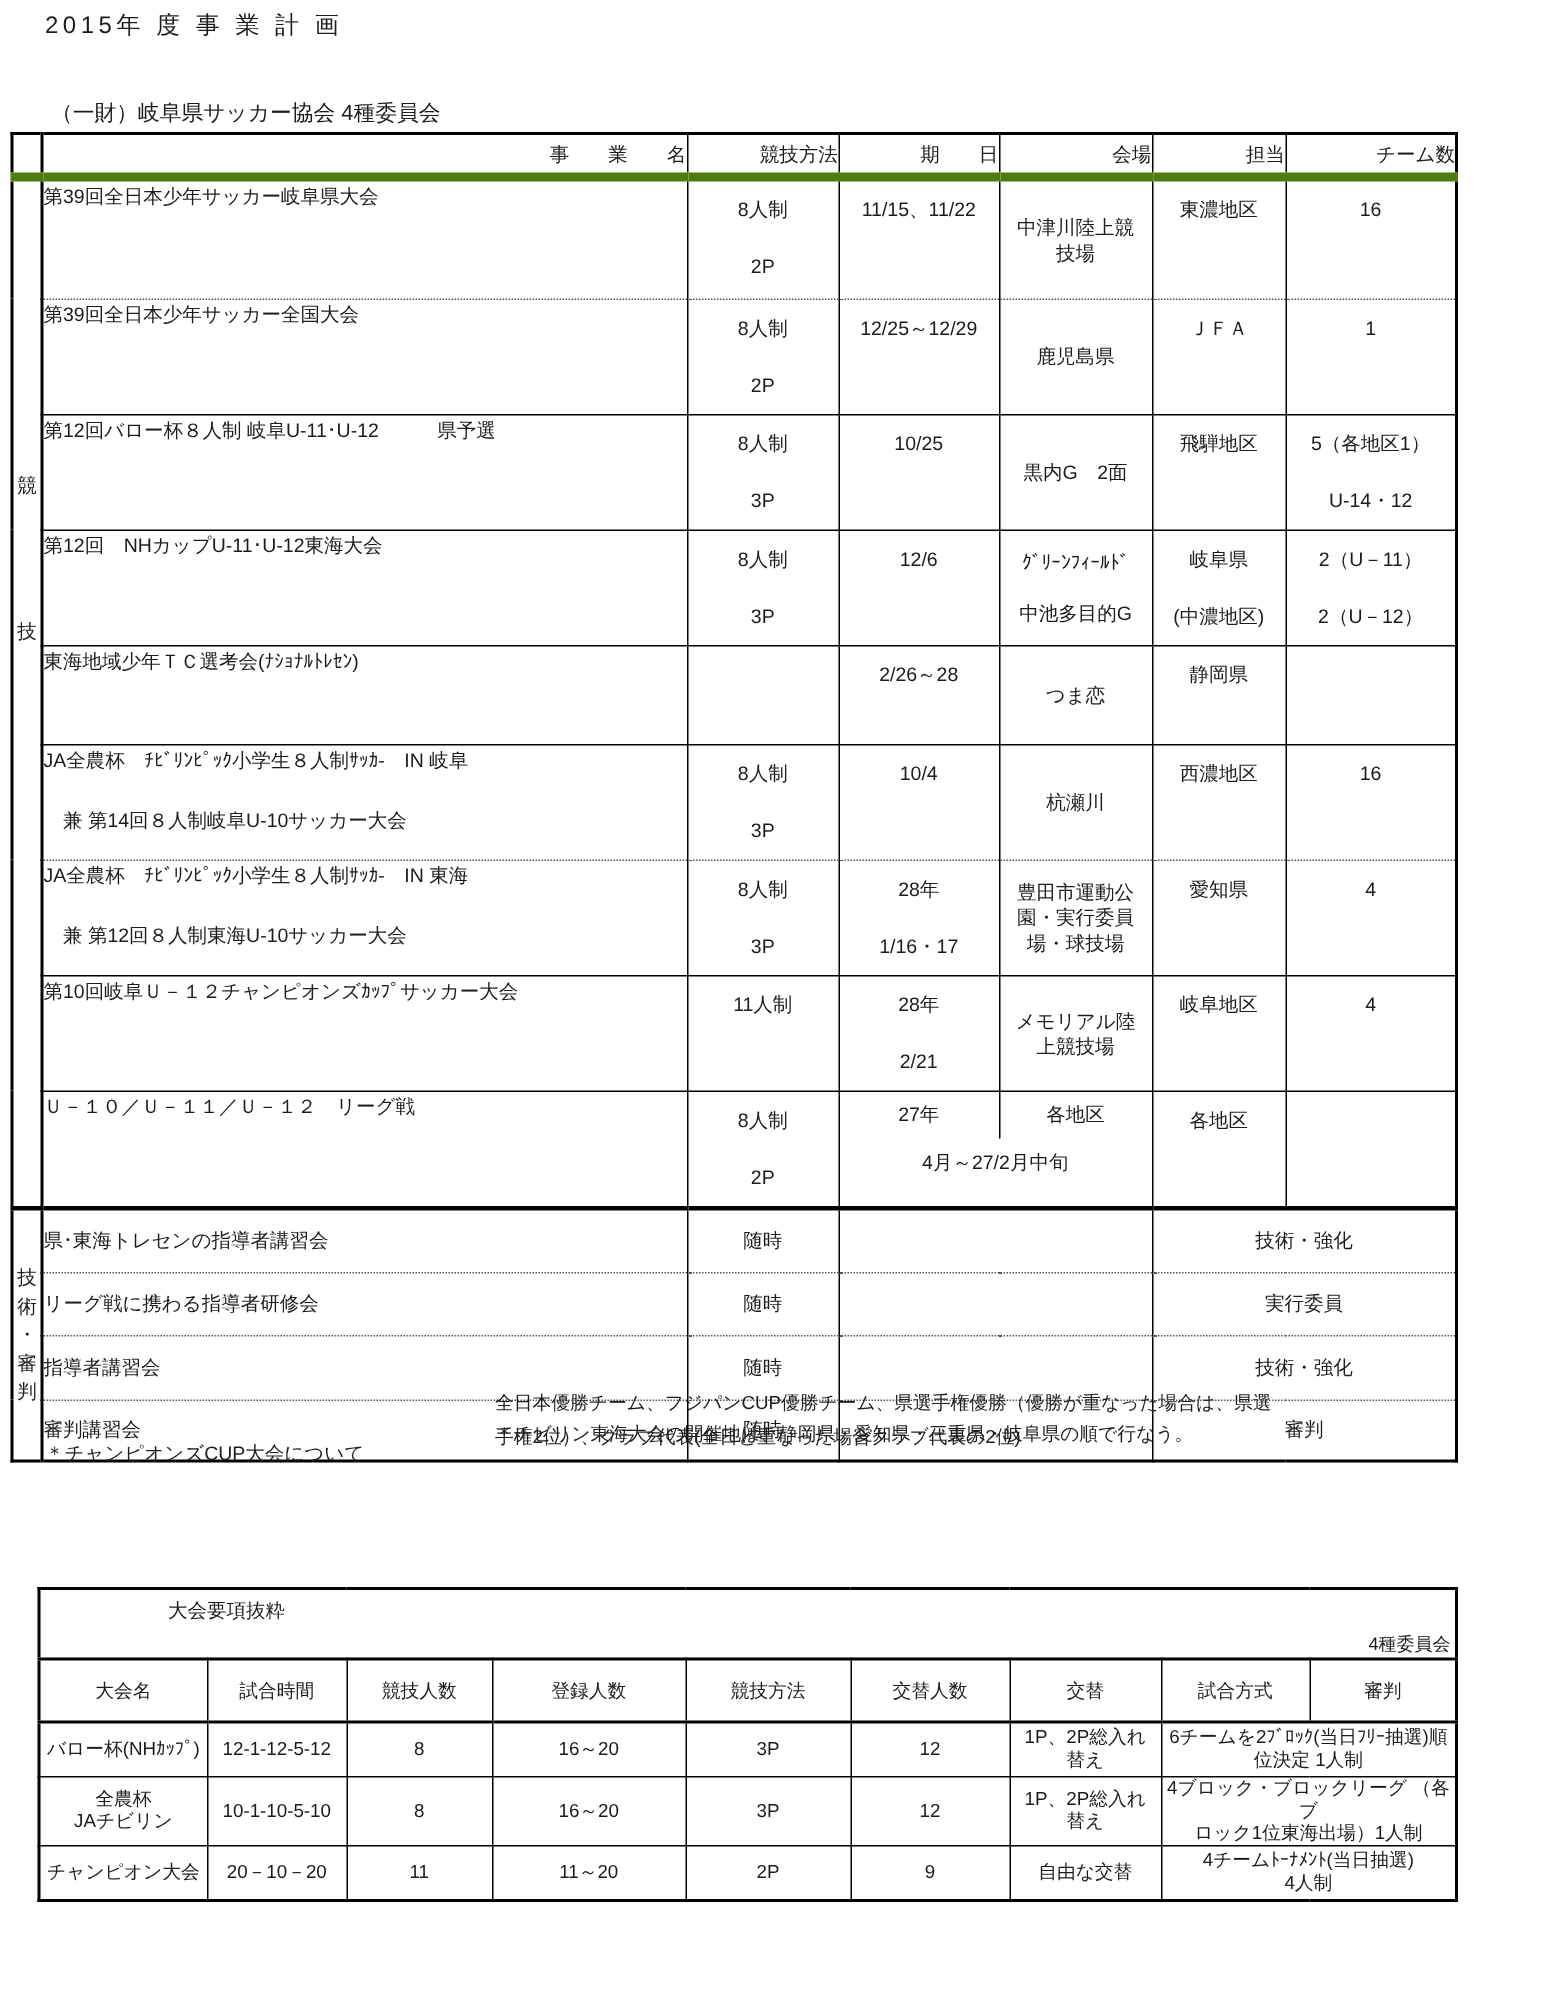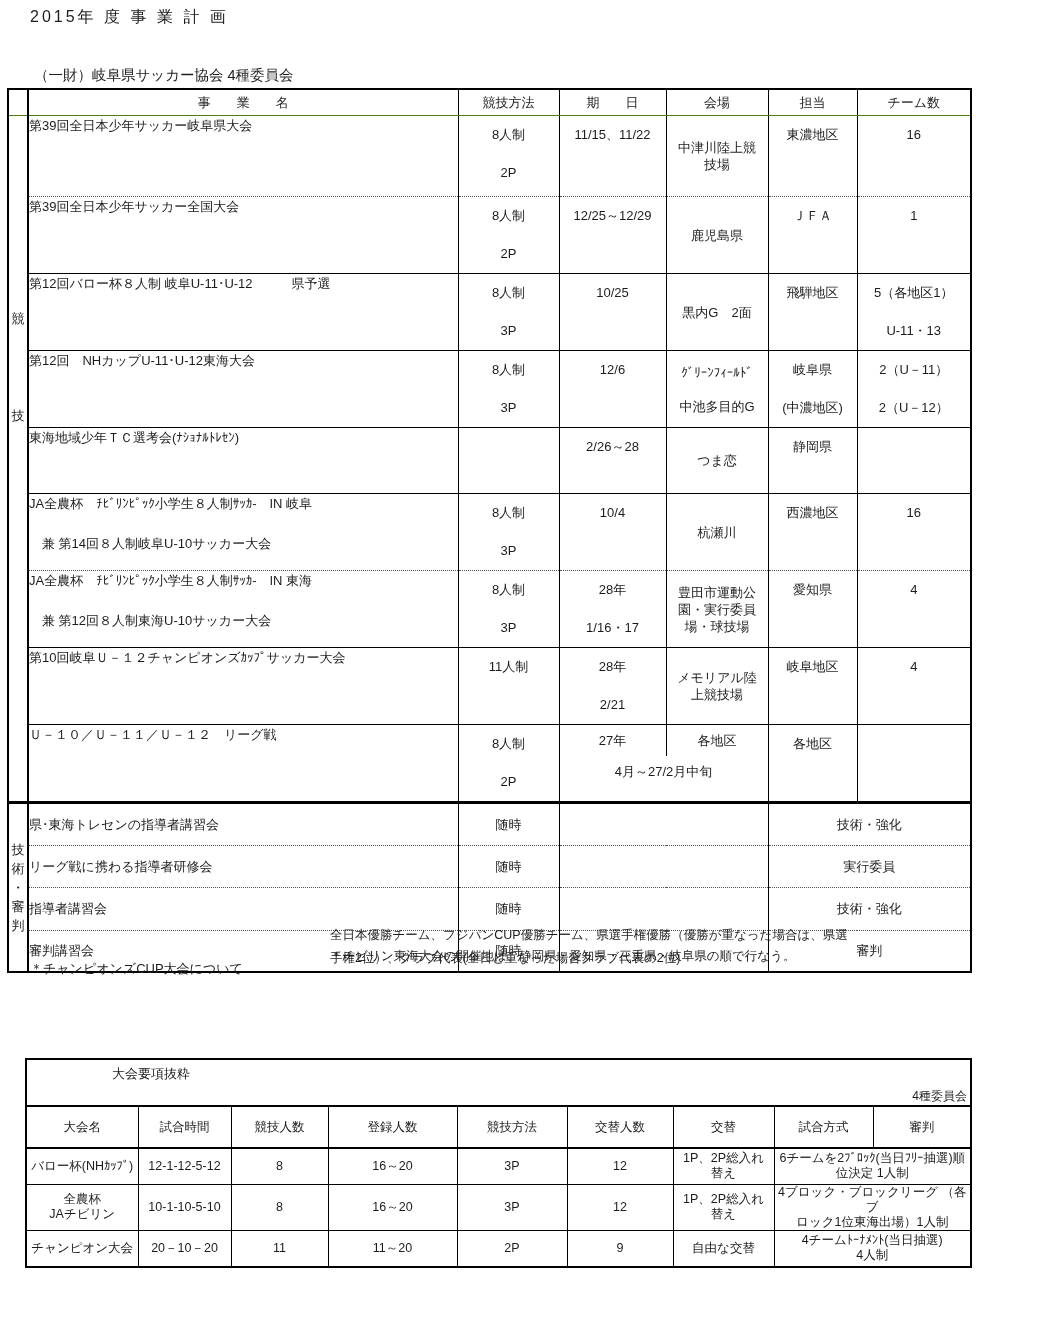"事 業 名" tr.hdr td, tr.hdr th { border-bottom: 1px solid #4d7c0f -> 6px solid #4d7c0f; text-align: center -> right }
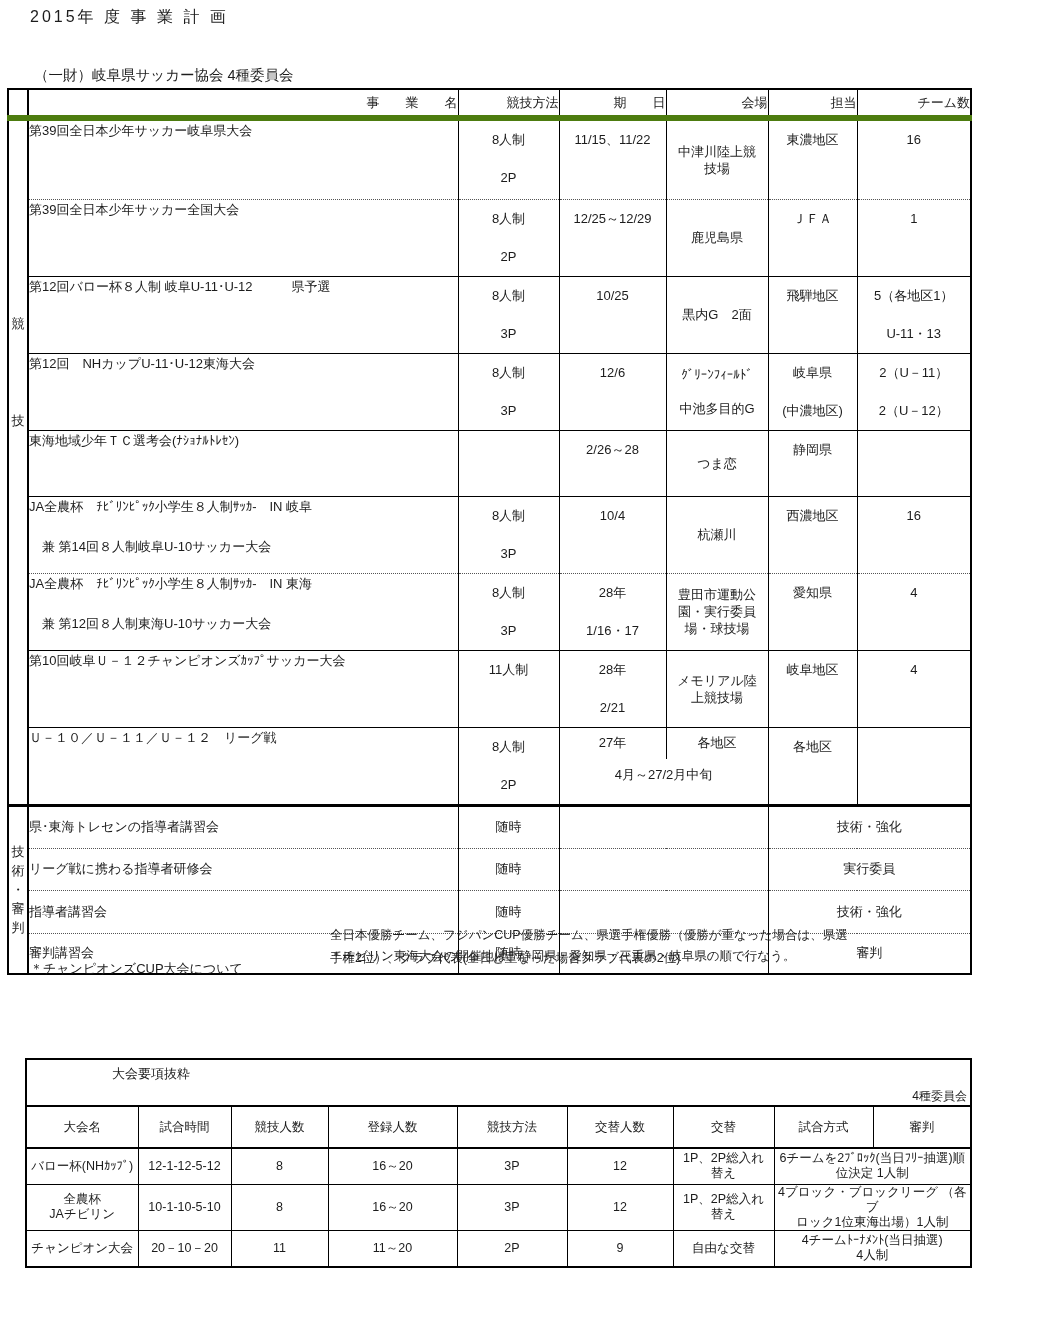"5（各地区1）" td.c-mid { text: U-11・13 -> U-14・12 }
